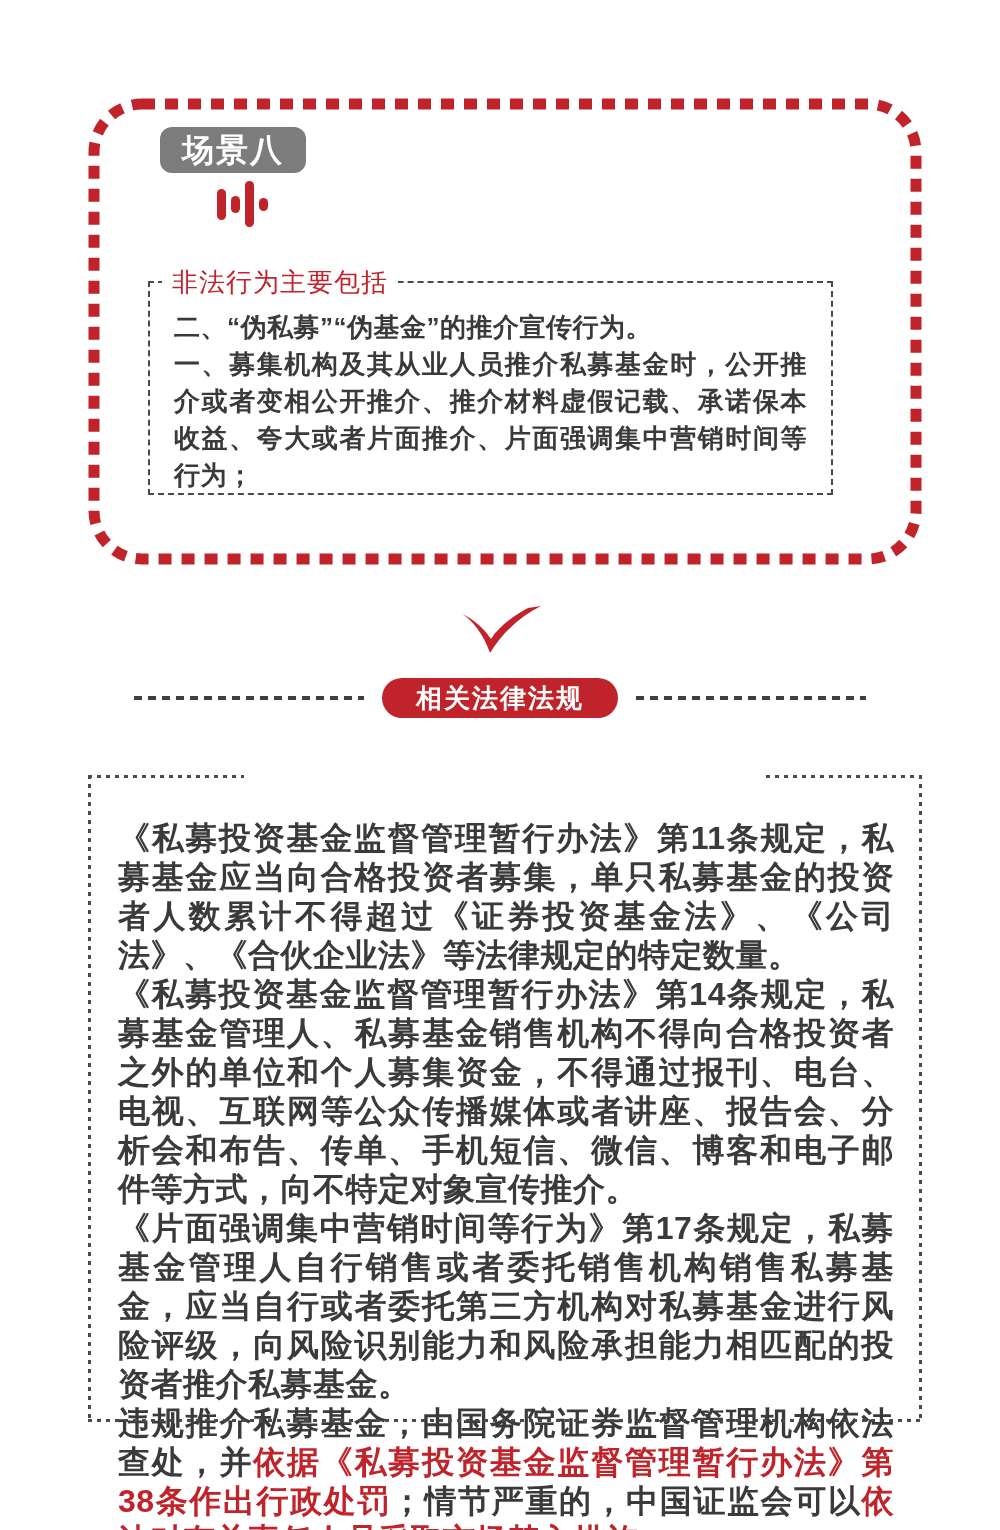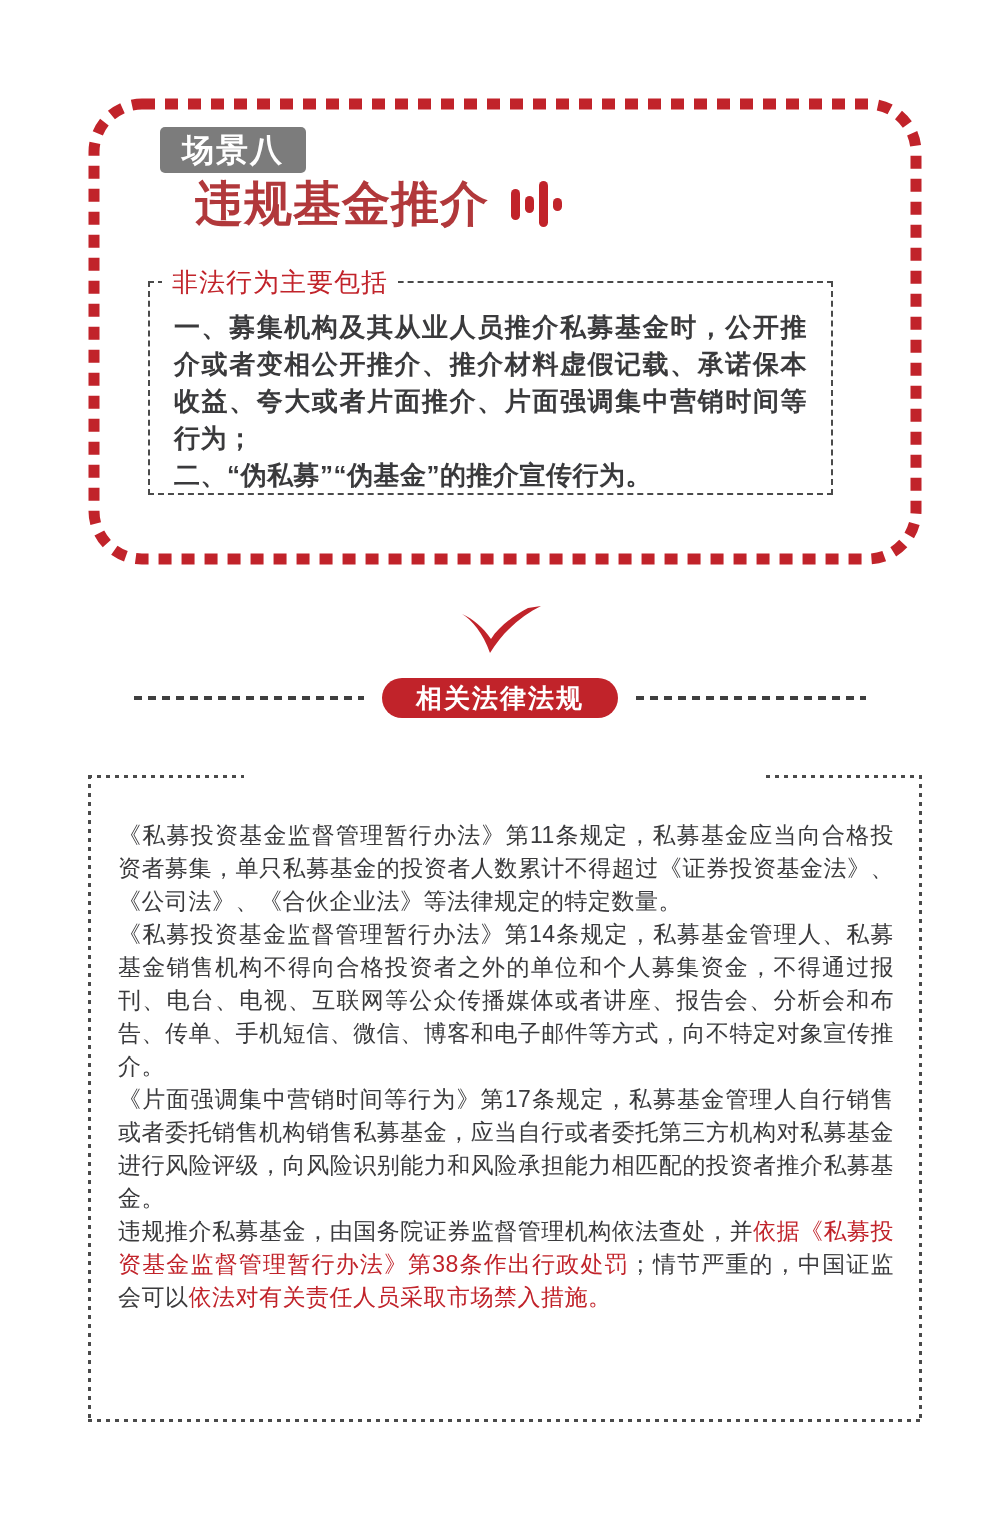"场景八" .scenario-tag { border-radius: 5px -> 12px }
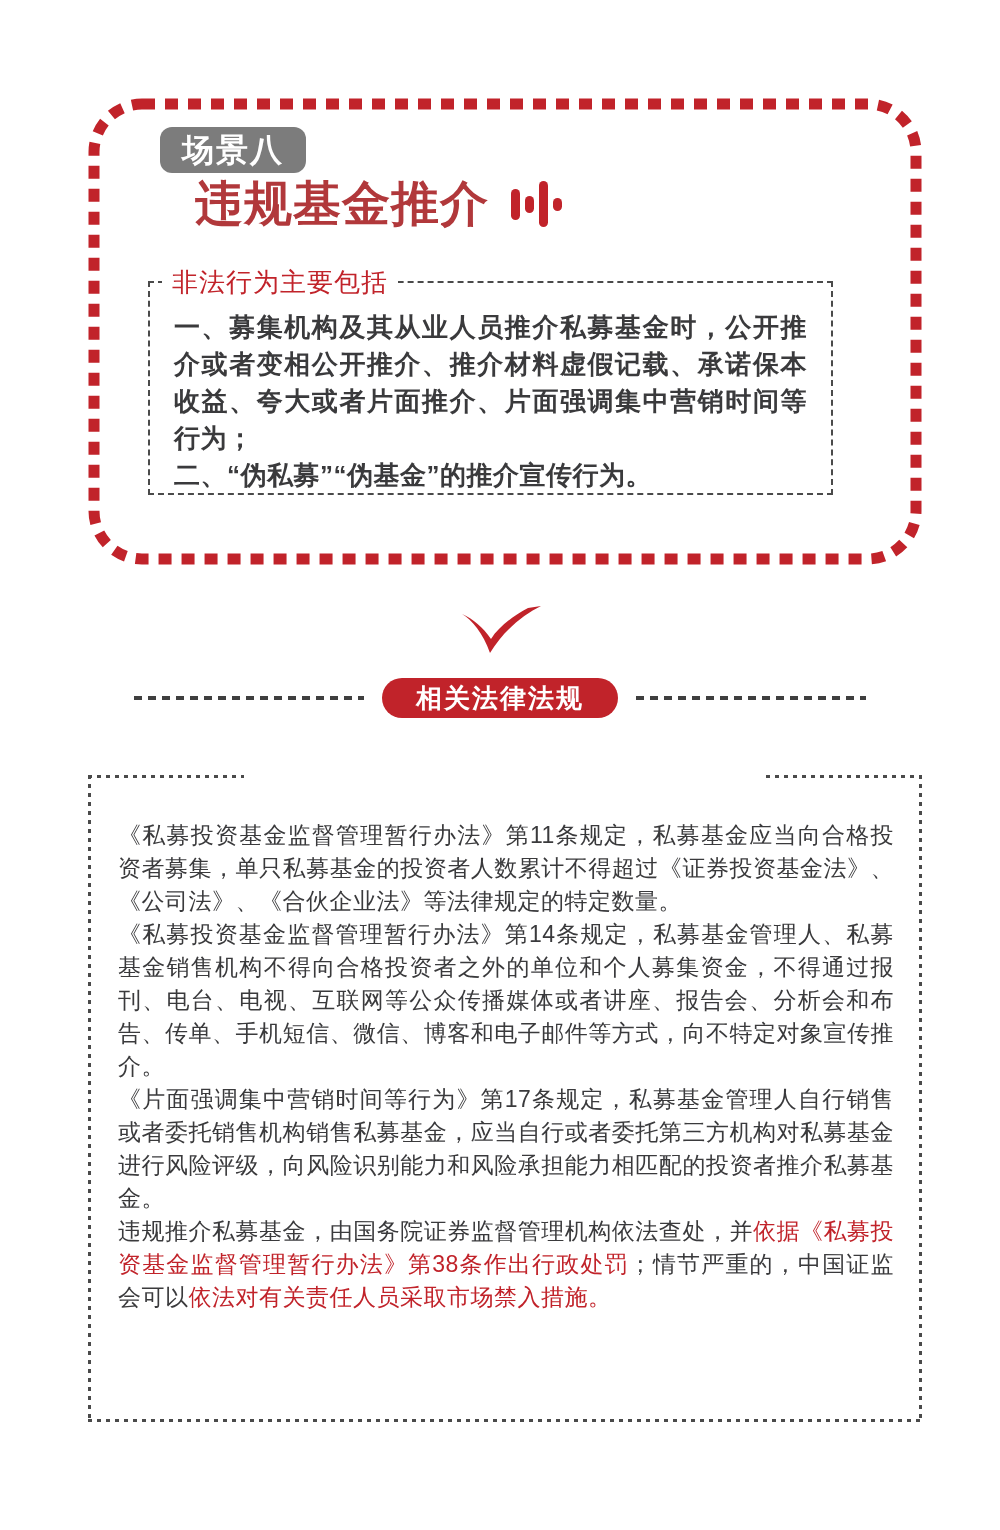"违规基金推介" h1.page-title { html: <h1>违规基金推介</h1> -> none }
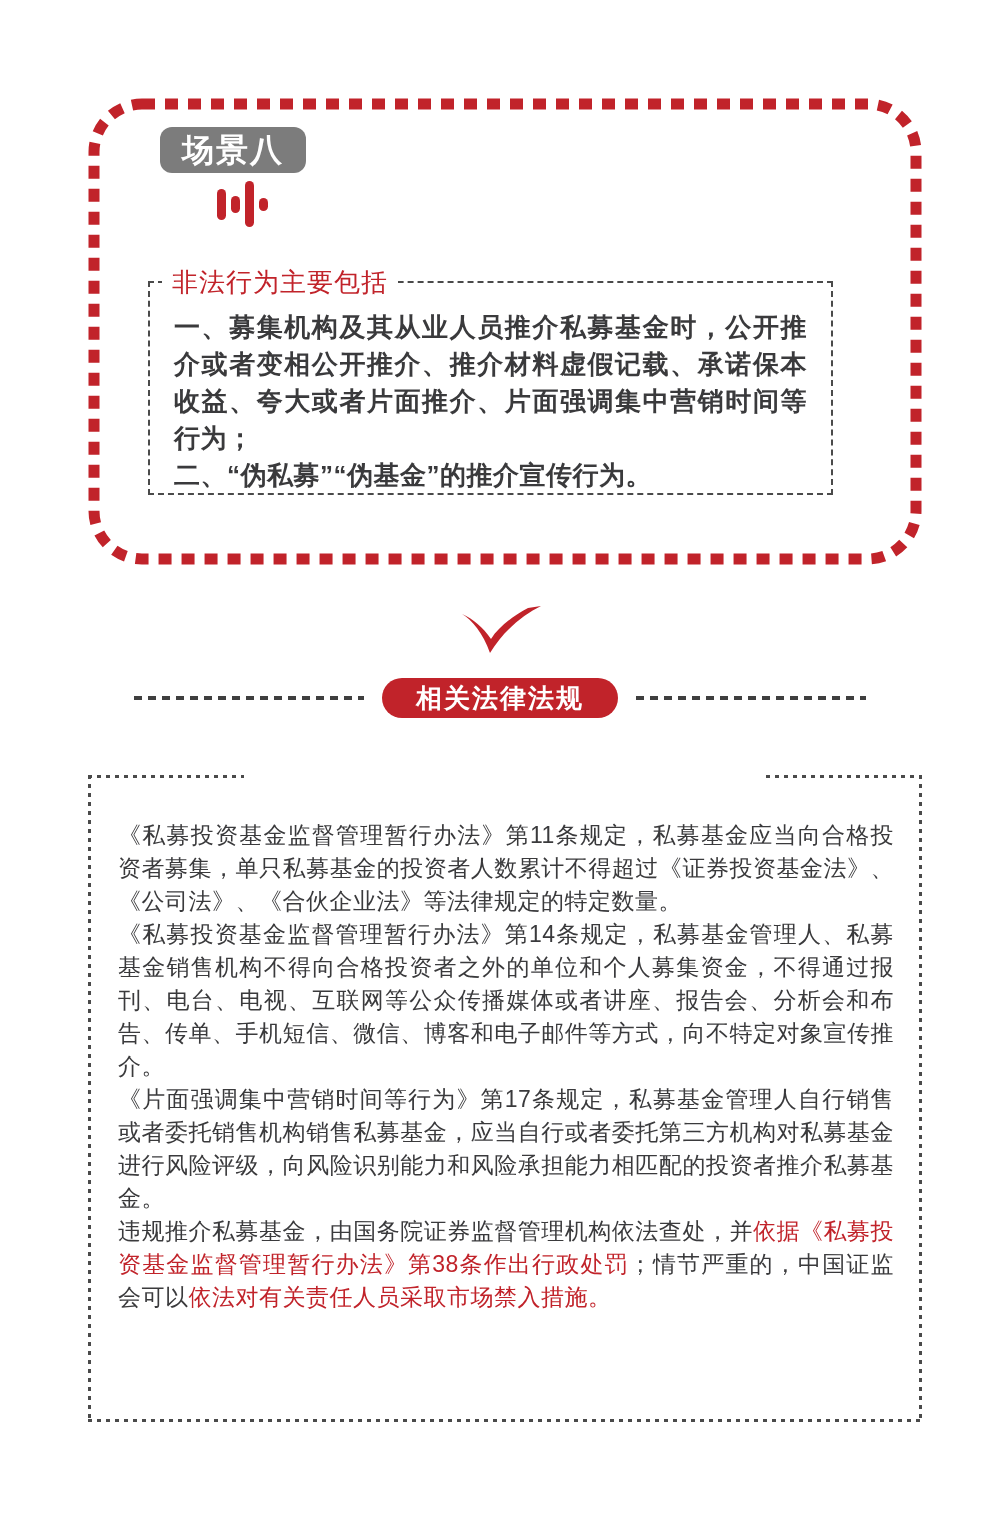"一、募集机构及其从业人员推介私募基金时，公开推介或者变相公开推介、推介材料虚假记" p { order: before "二、“伪私募”“伪基金”的推介宣传行为。" -> after "二、“伪私募”“伪基金”的推介宣传行为。" }
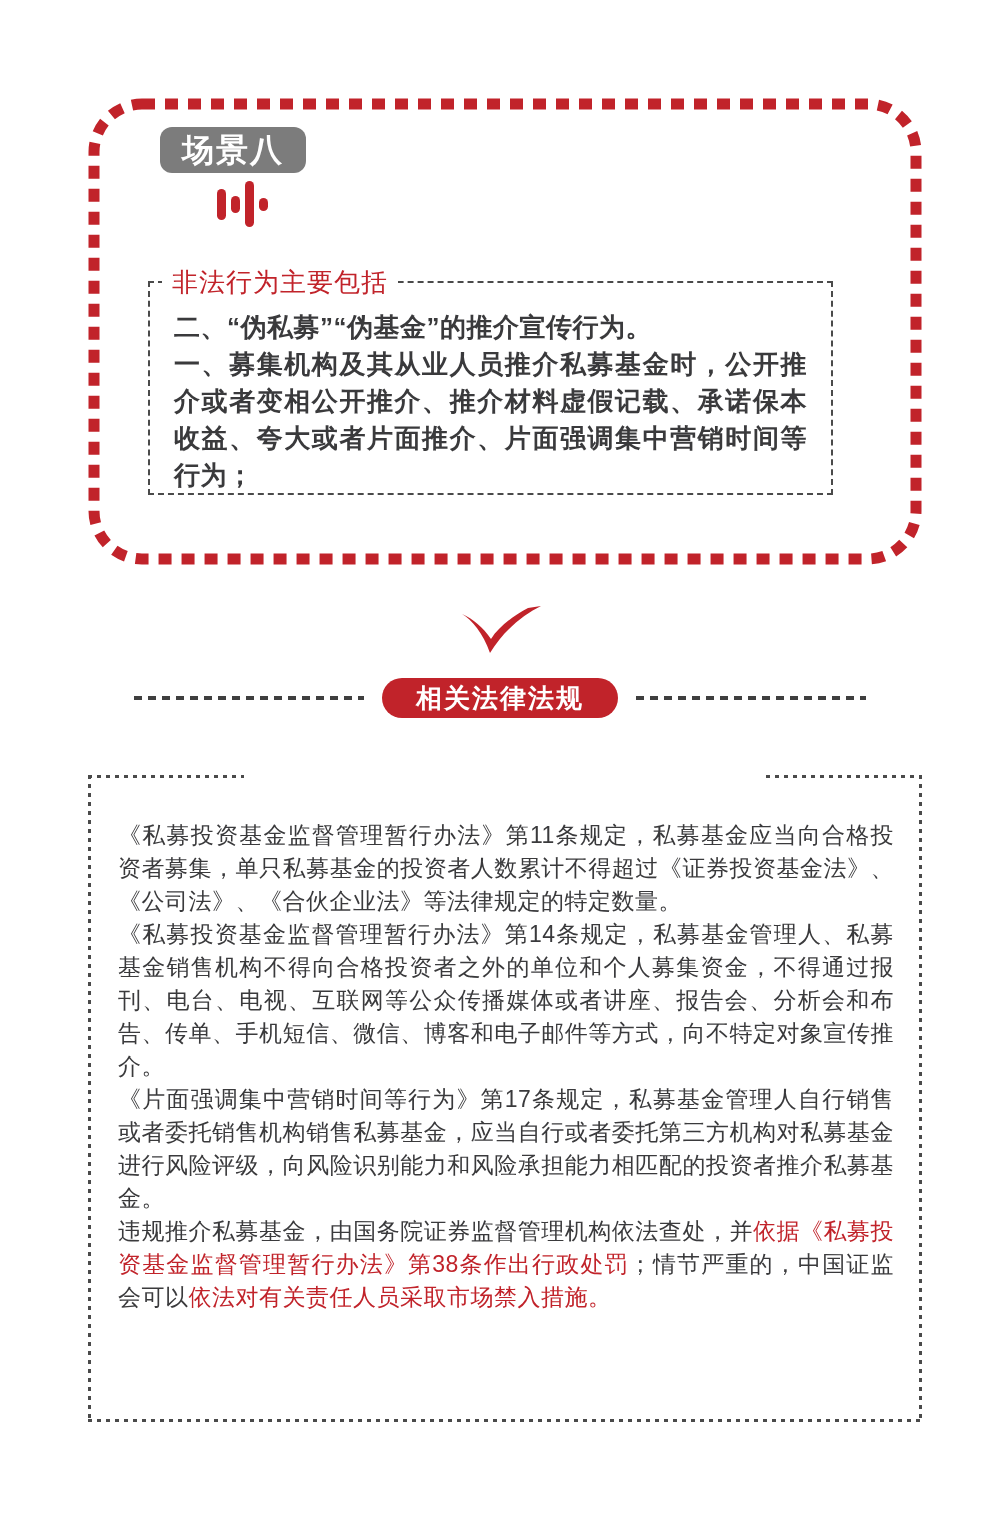"《私募投资基金监督管理暂行办法》第11条规定，私募基金应当向合格投资者募集，单只" .law-p { font-size: 23px -> 32px; font-weight: 400 -> 700; line-height: 33px -> 39px }
